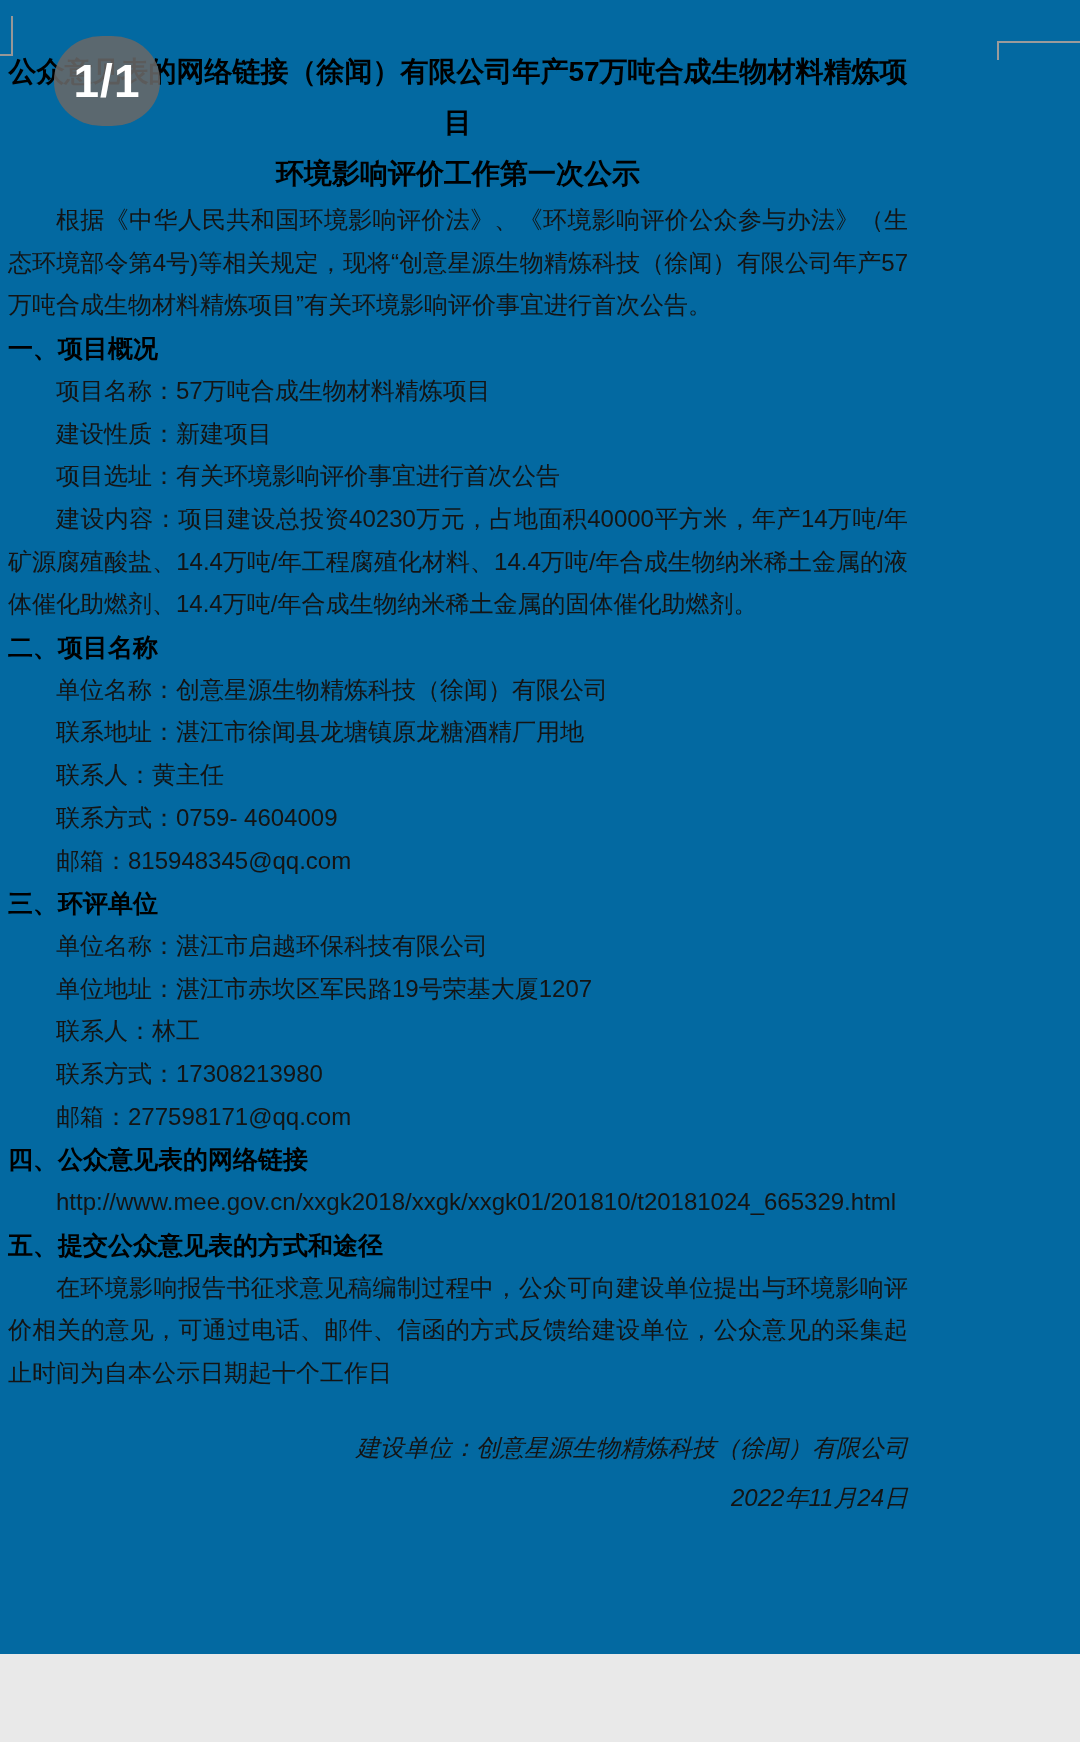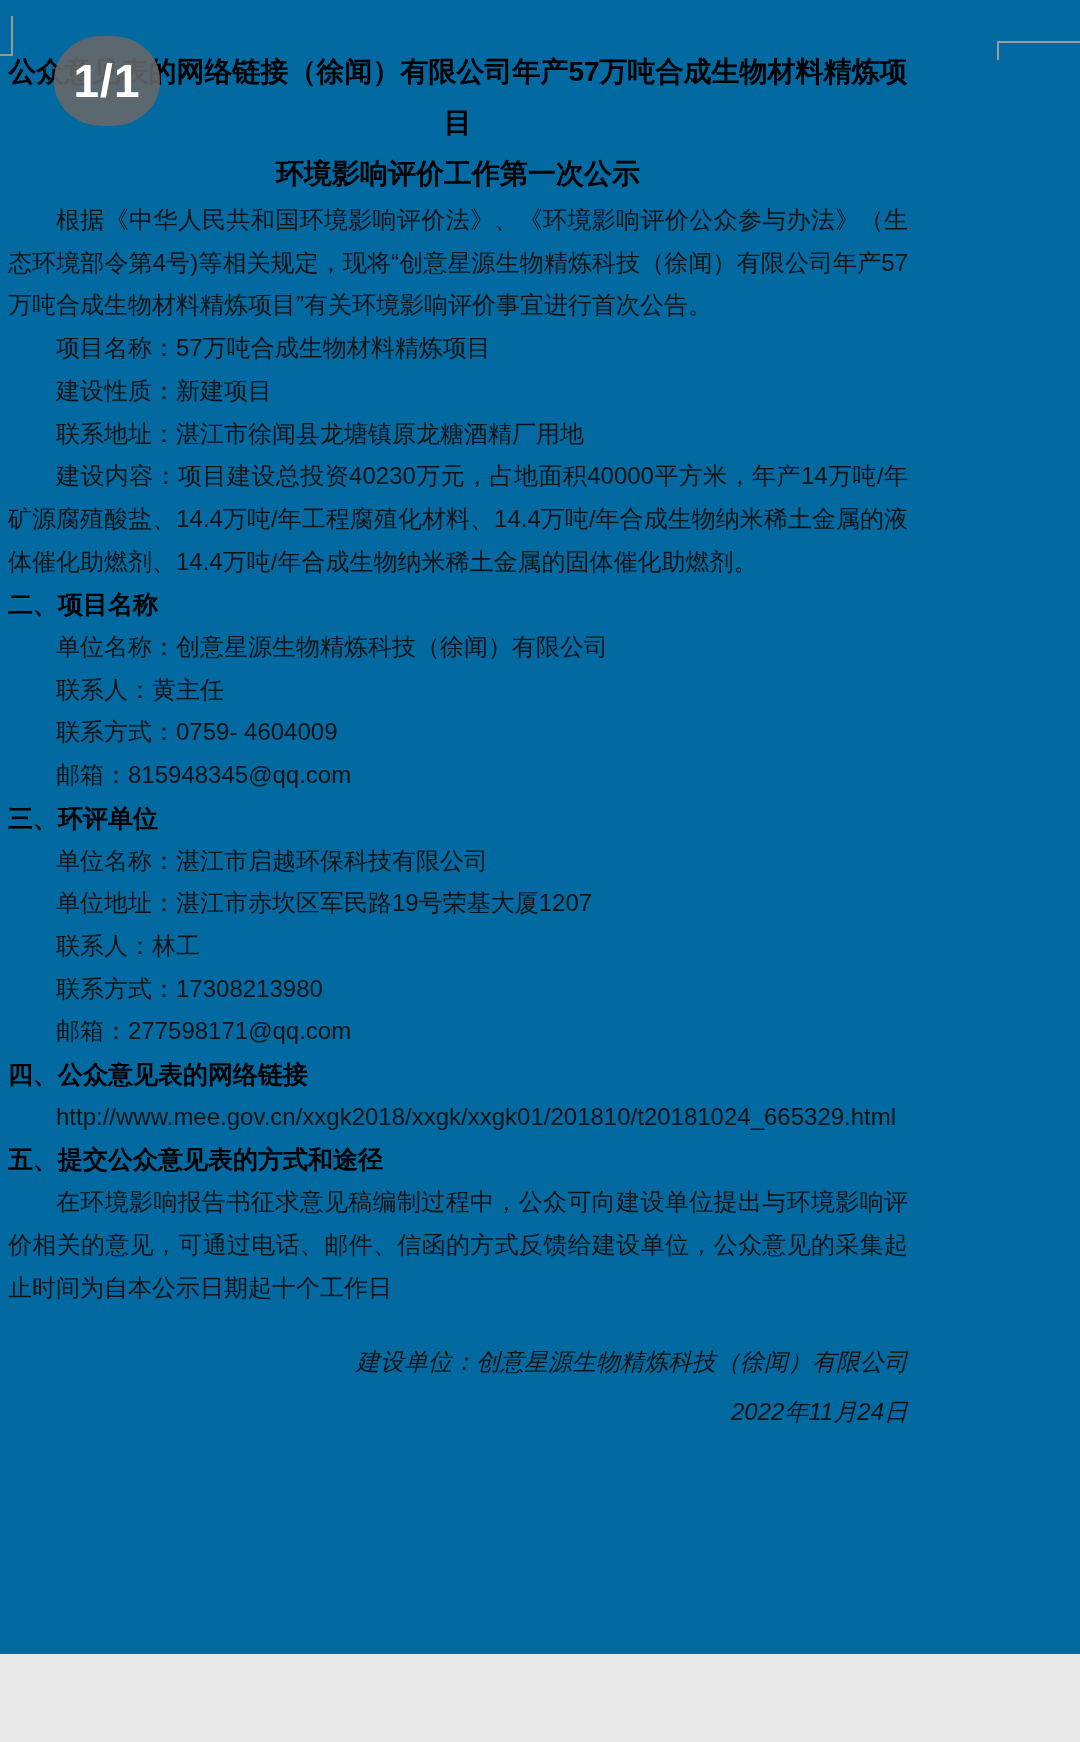"一、项目概况" h2.sec { html: none -> <h2>一、项目概况</h2> }
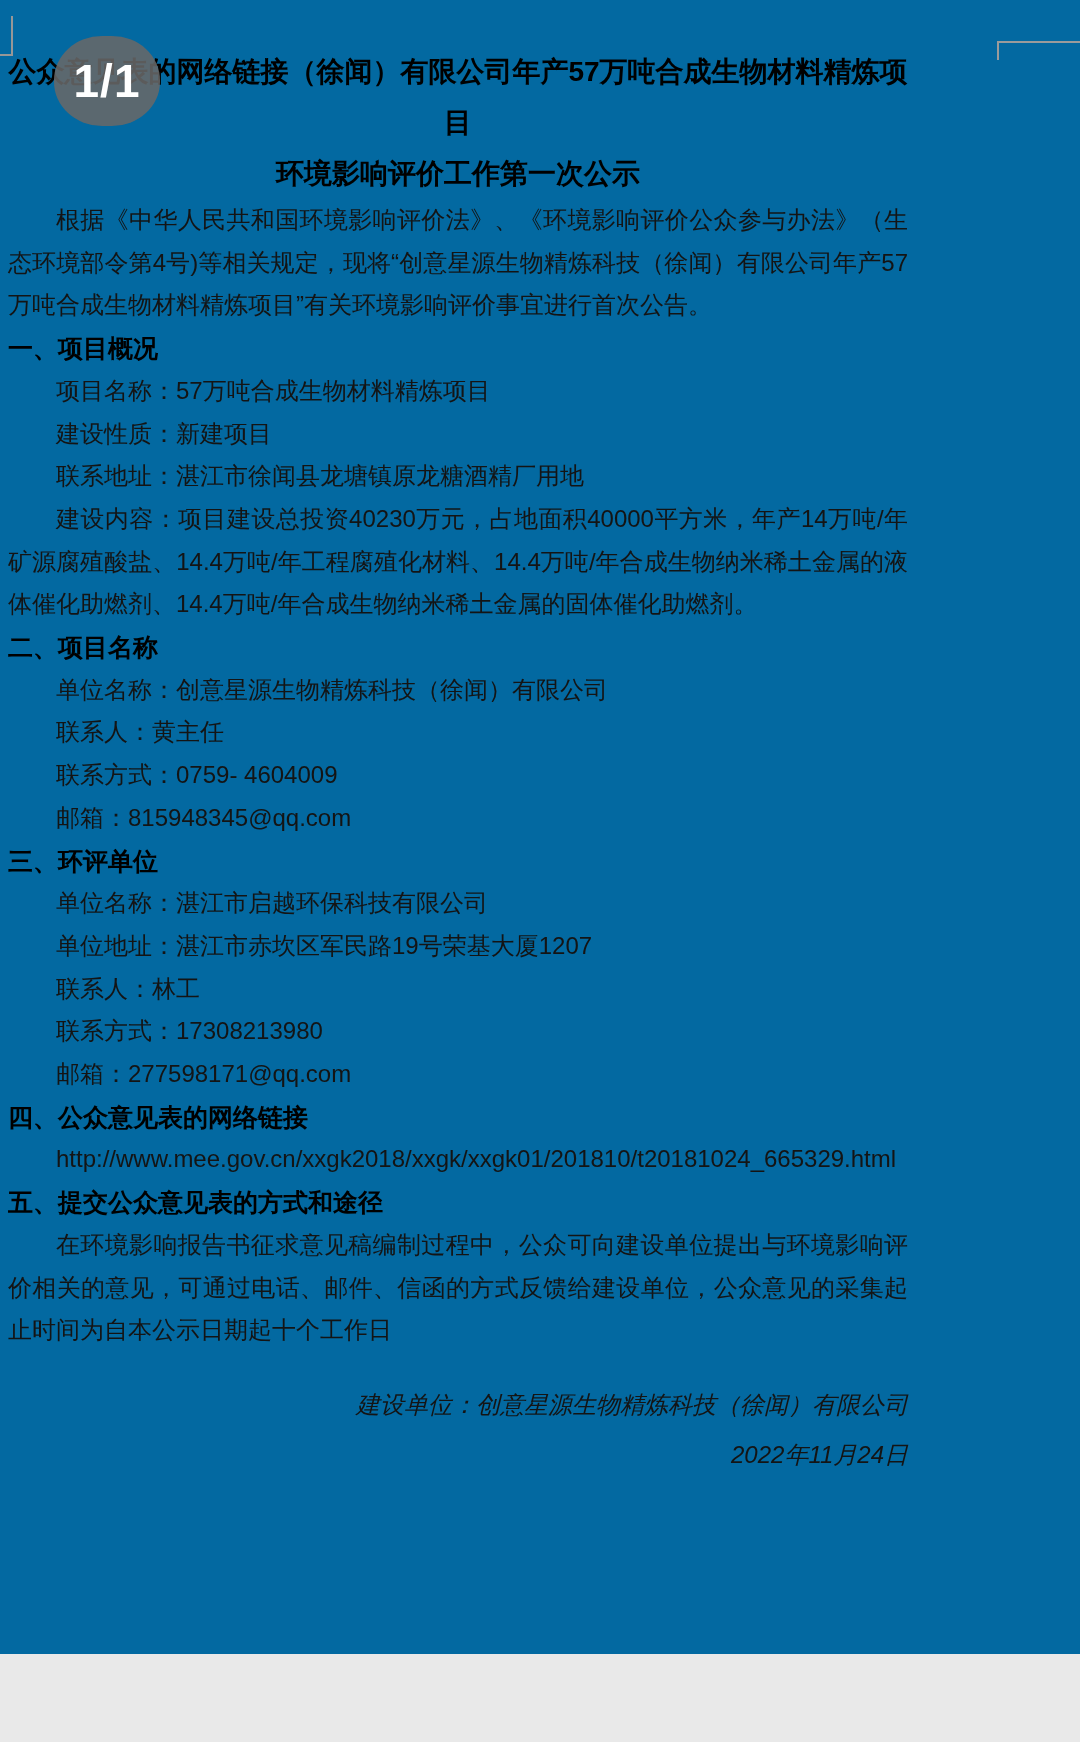"联系地址：湛江市徐闻县龙塘镇原龙糖酒精厂用地" p.item { text: 联系地址：湛江市徐闻县龙塘镇原龙糖酒精厂用地 -> 项目选址：有关环境影响评价事宜进行首次公告 }
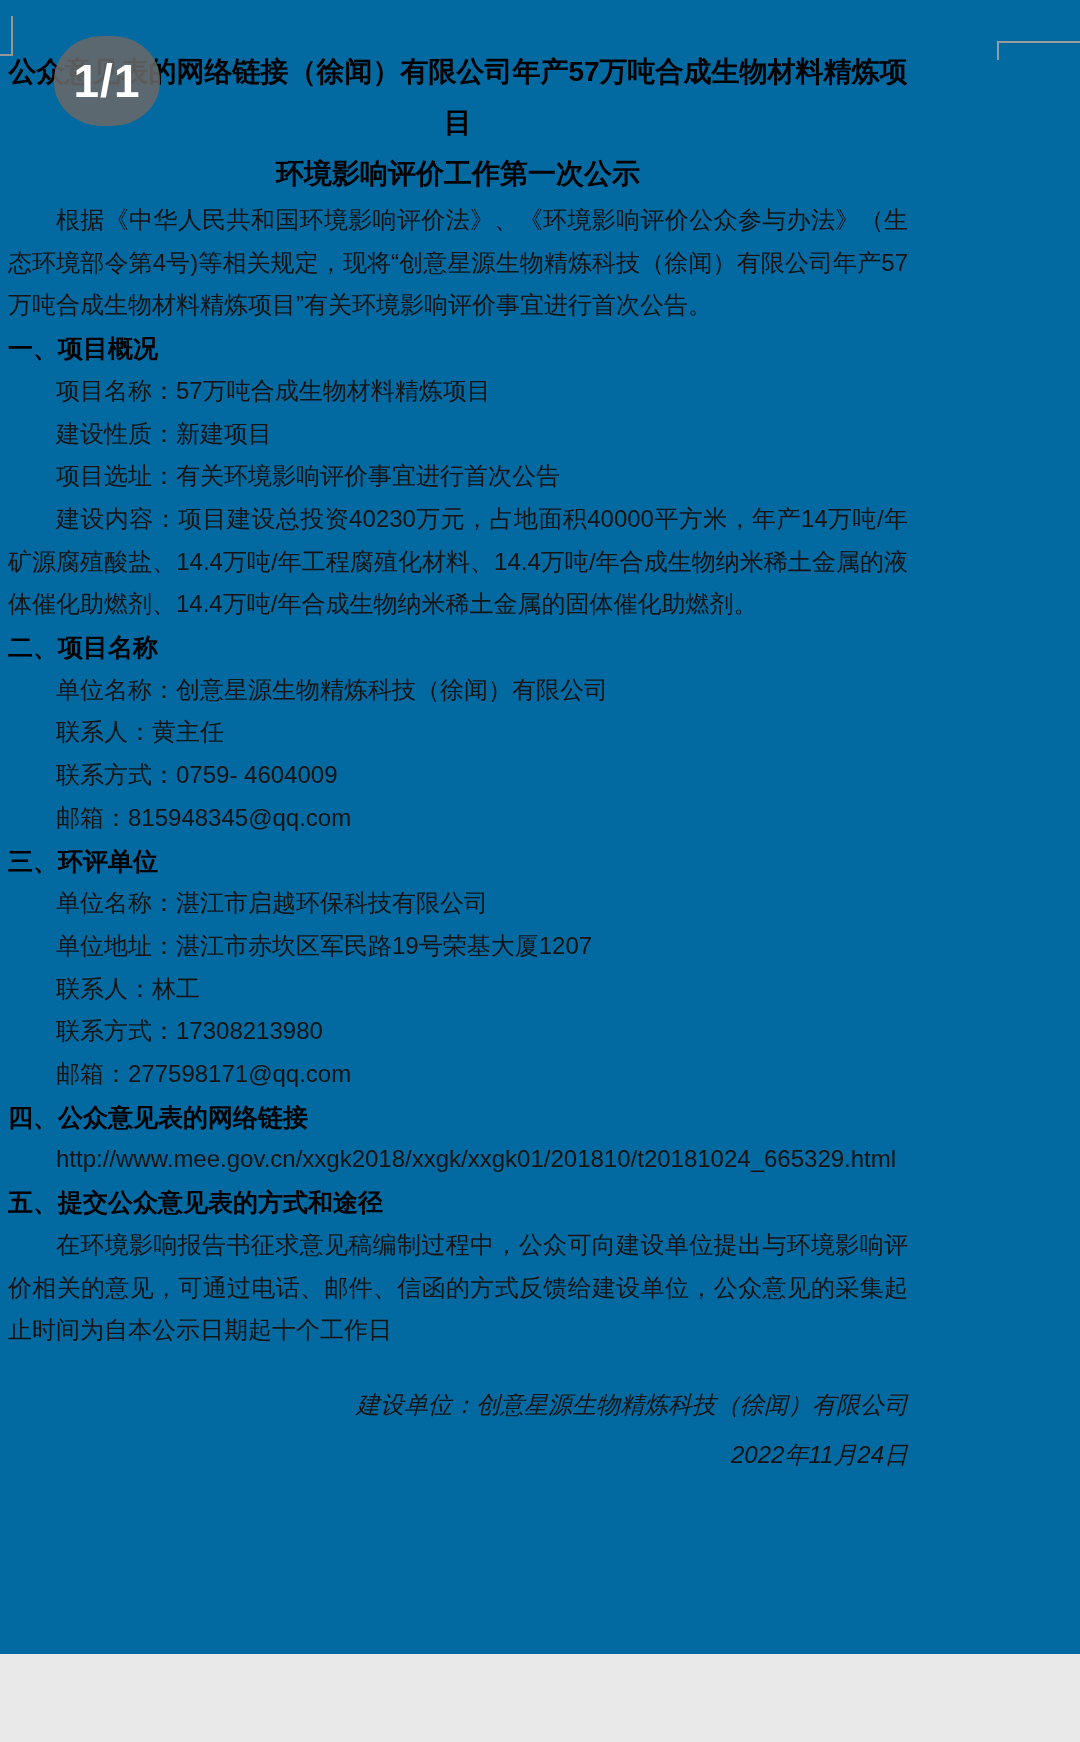"联系地址：湛江市徐闻县龙塘镇原龙糖酒精厂用地" p.item { html: none -> <p>联系地址：湛江市徐闻县龙塘镇原龙糖酒精厂用地</p> }
